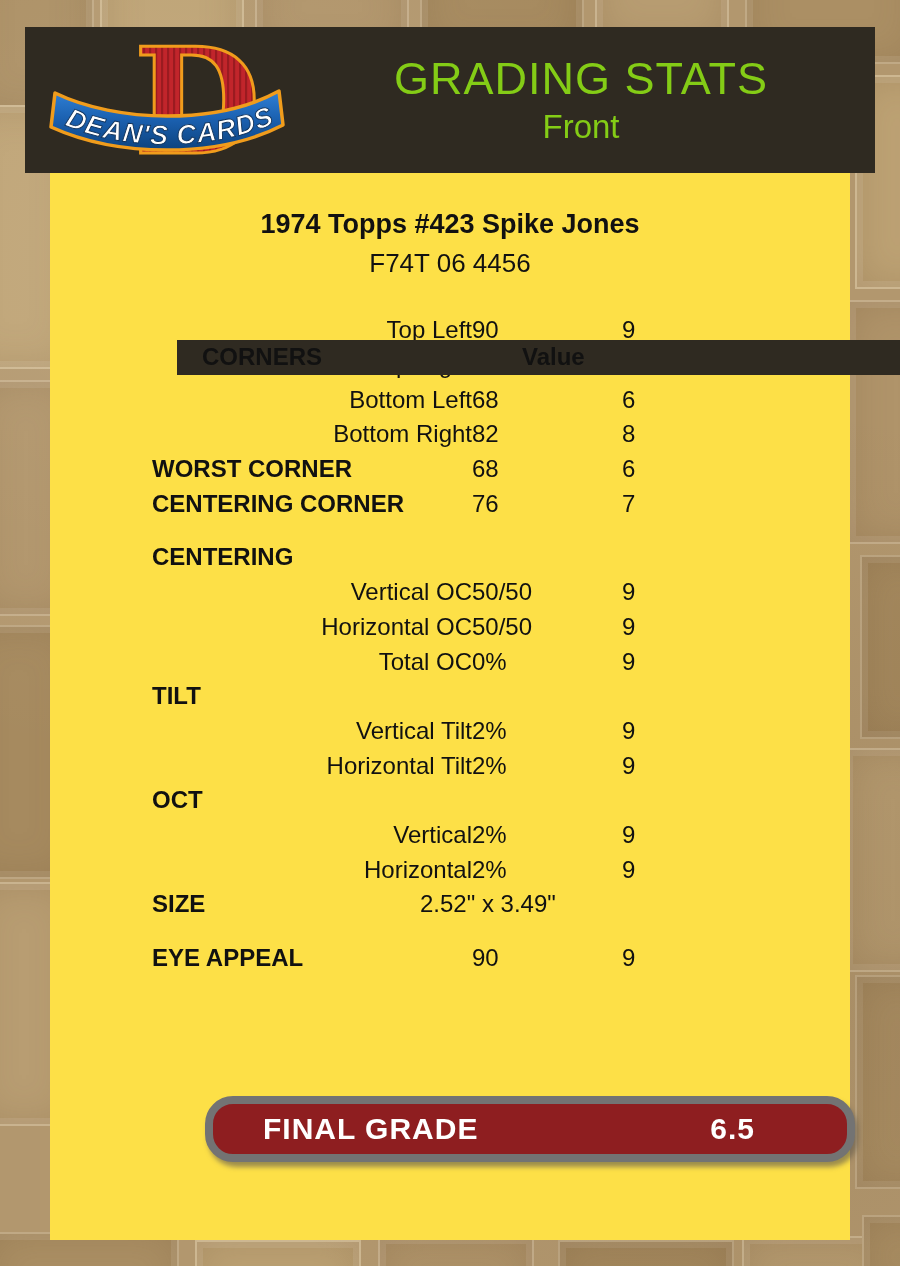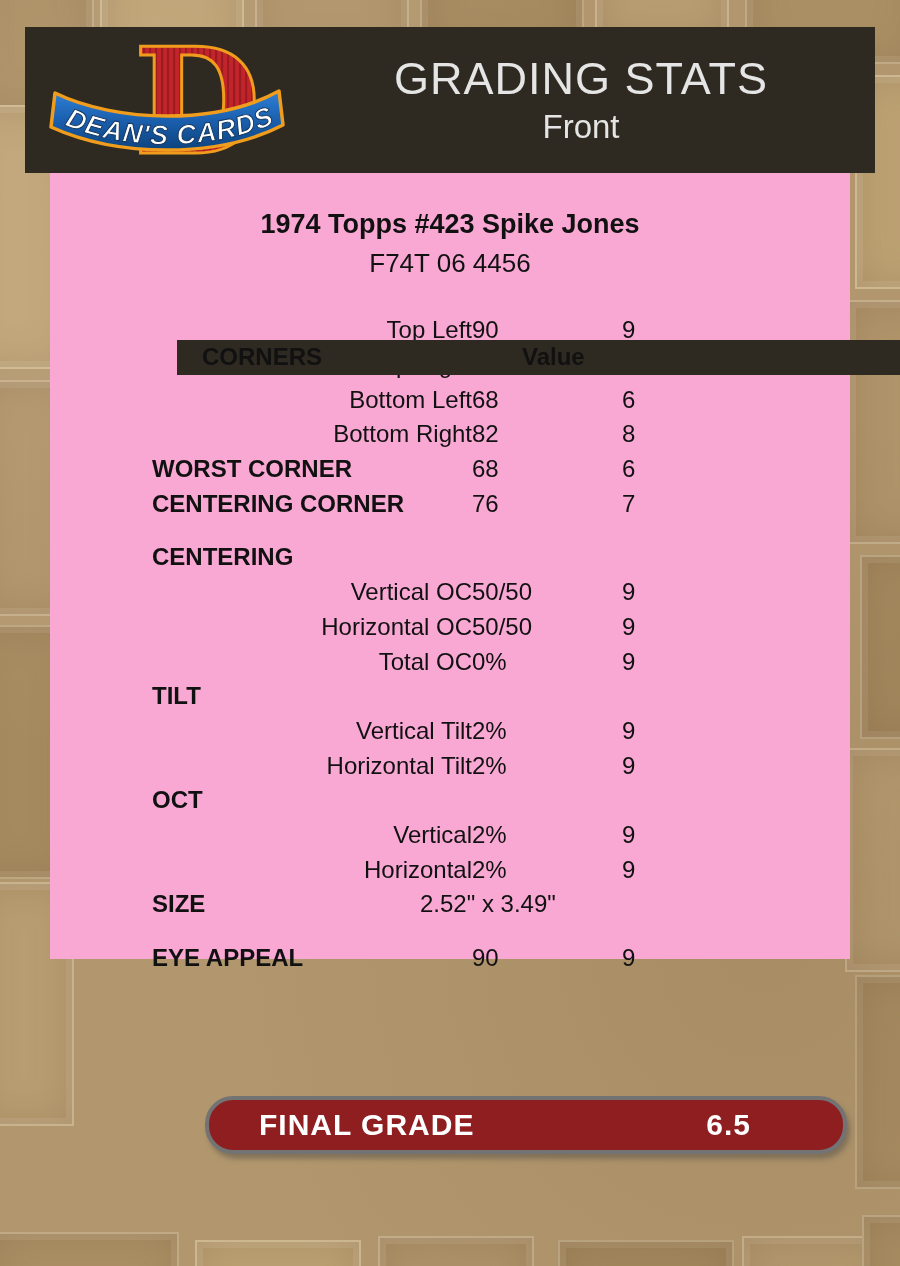"GRADING STATS" .title-block { color: #e5e5e5 -> #84cc16 }
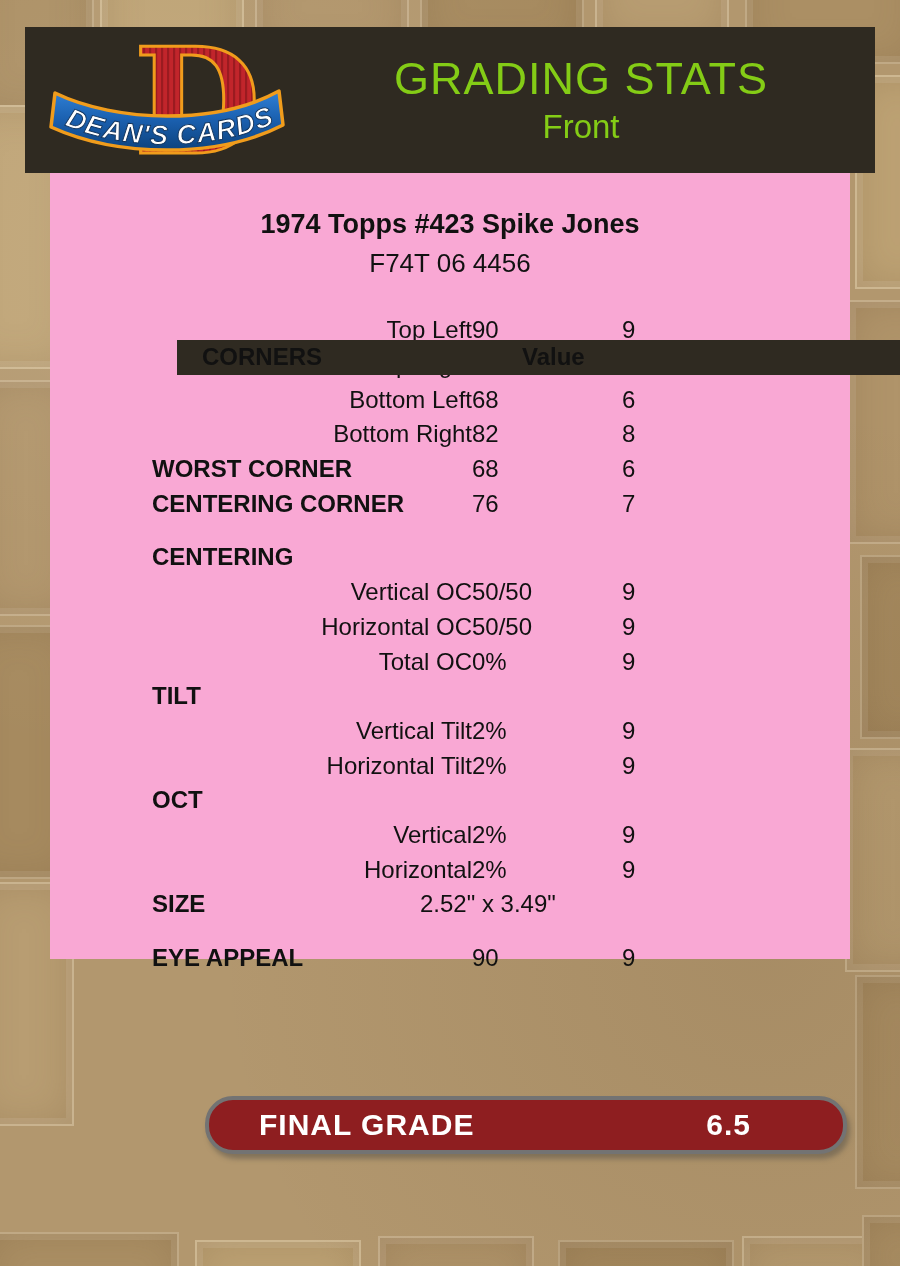"1974 Topps #423 Spike Jones" .panel { background: #f9a8d4 -> #fde047; height: 786px -> 1067px }
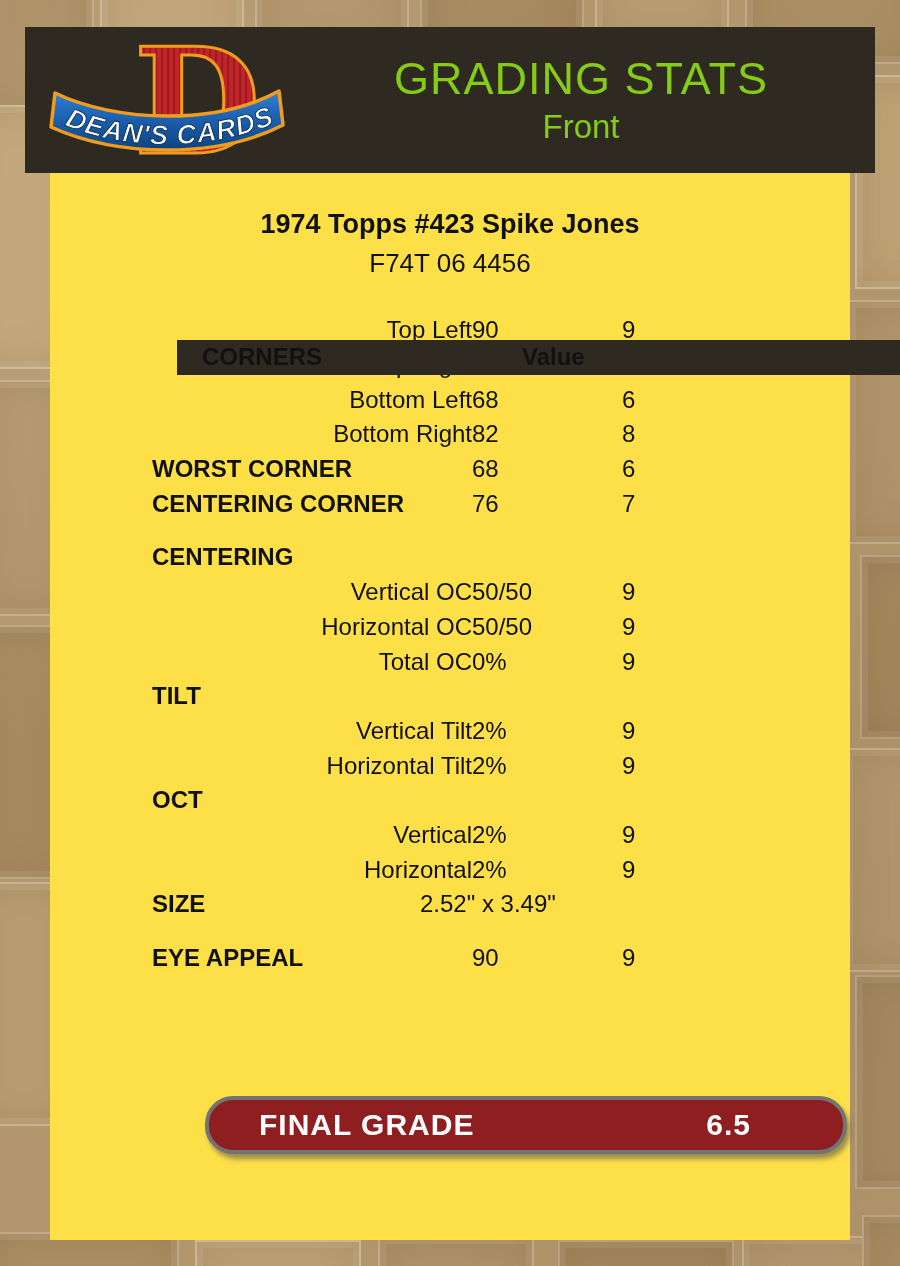"FINAL GRADE" .final-grade { border: 4px solid #737373 -> 8px solid #737373 }
